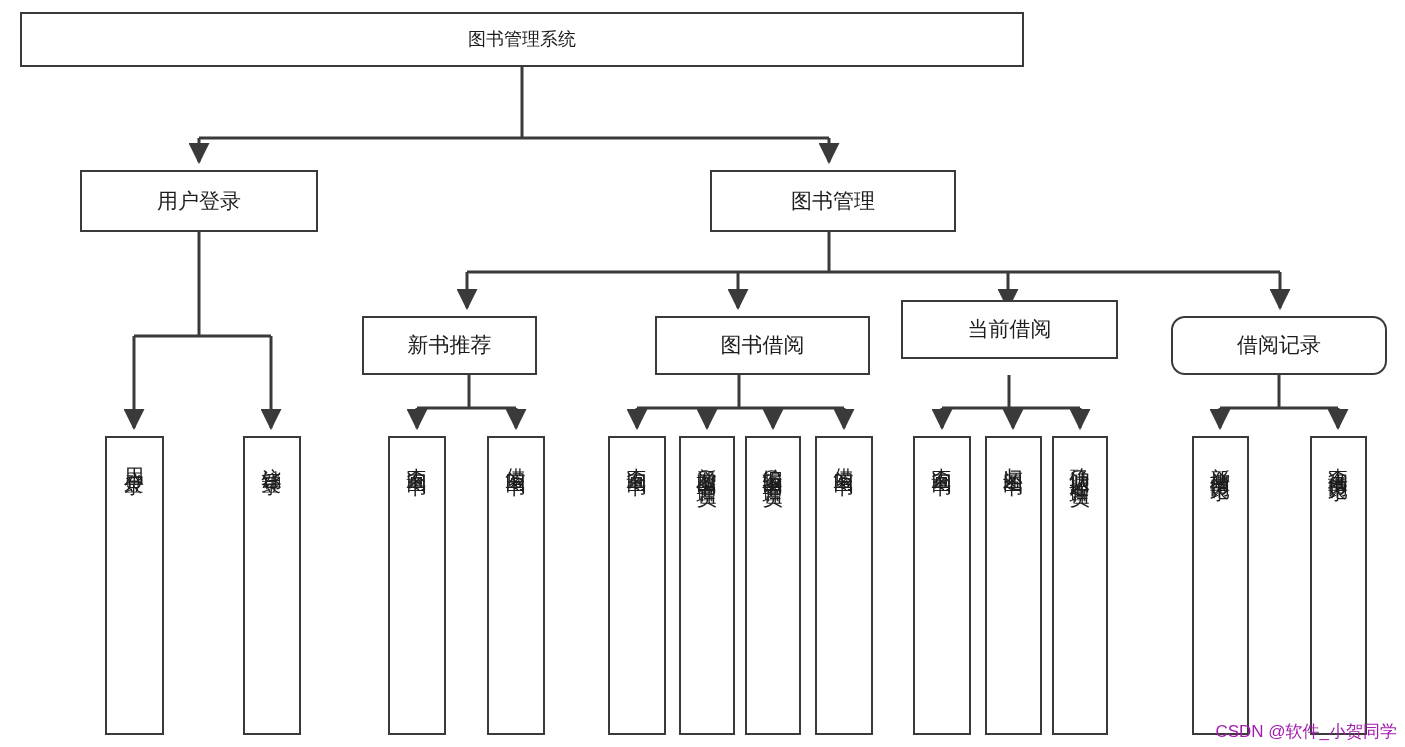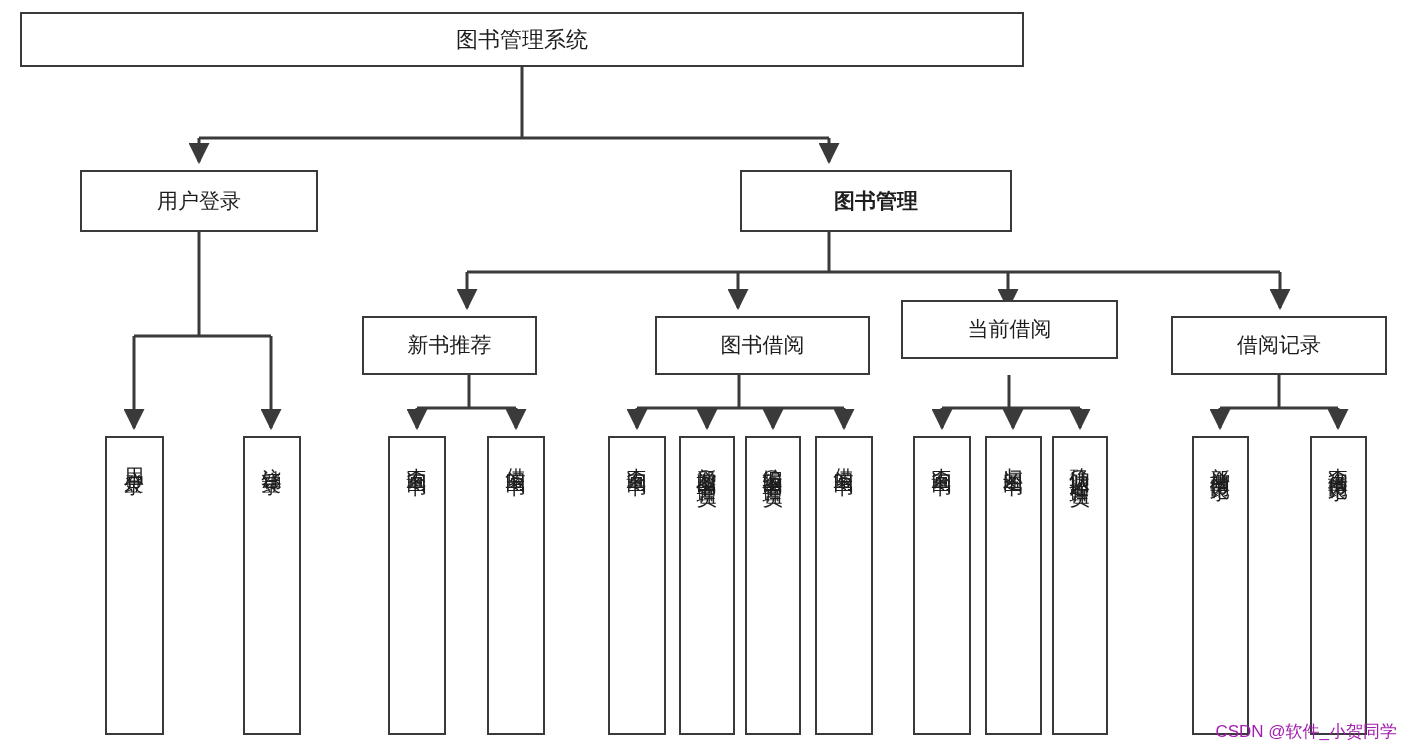"图书管理系统" .node.root .label { font-size: 22px -> 18px }
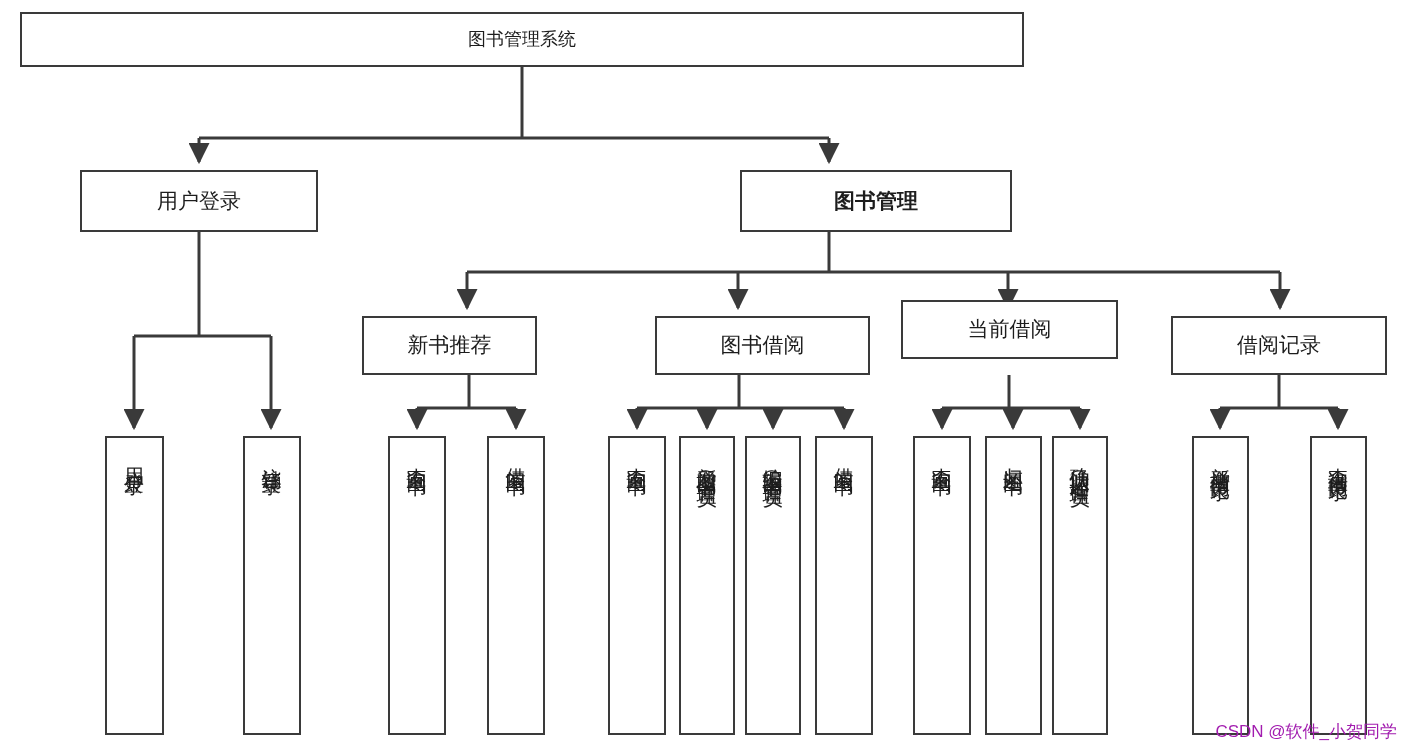"图书管理" div.node { font-weight: bold -> none; left: 740px -> 710px; width: 272px -> 246px }
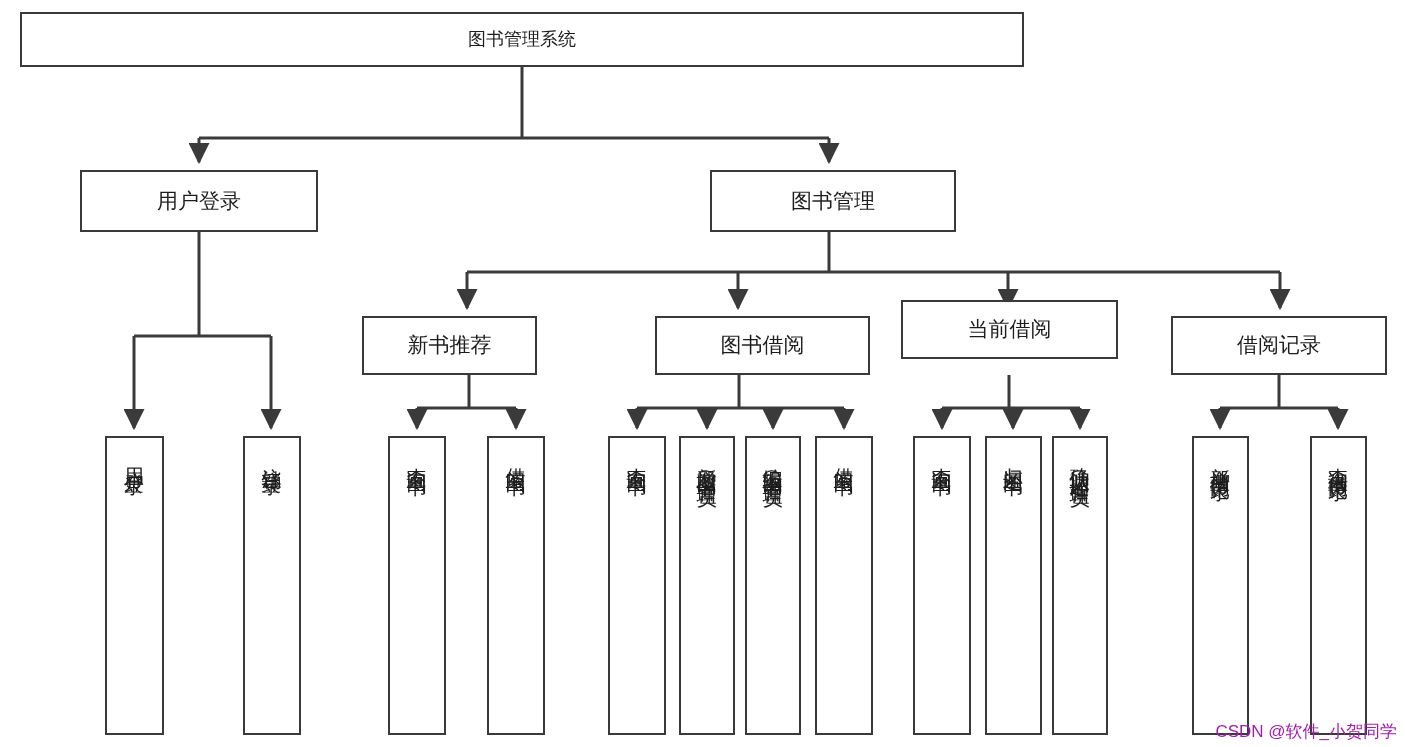"借阅记录" div.node { border-radius: none -> 14px }
